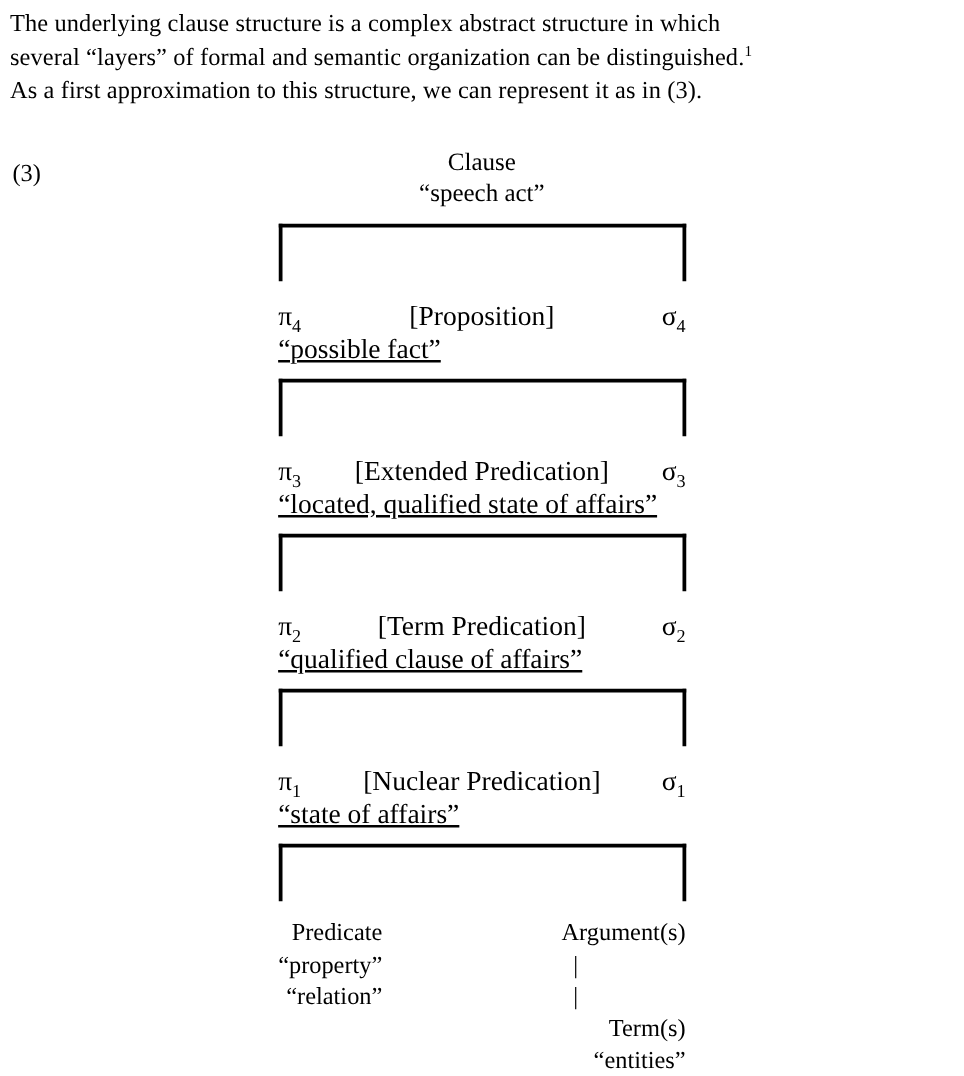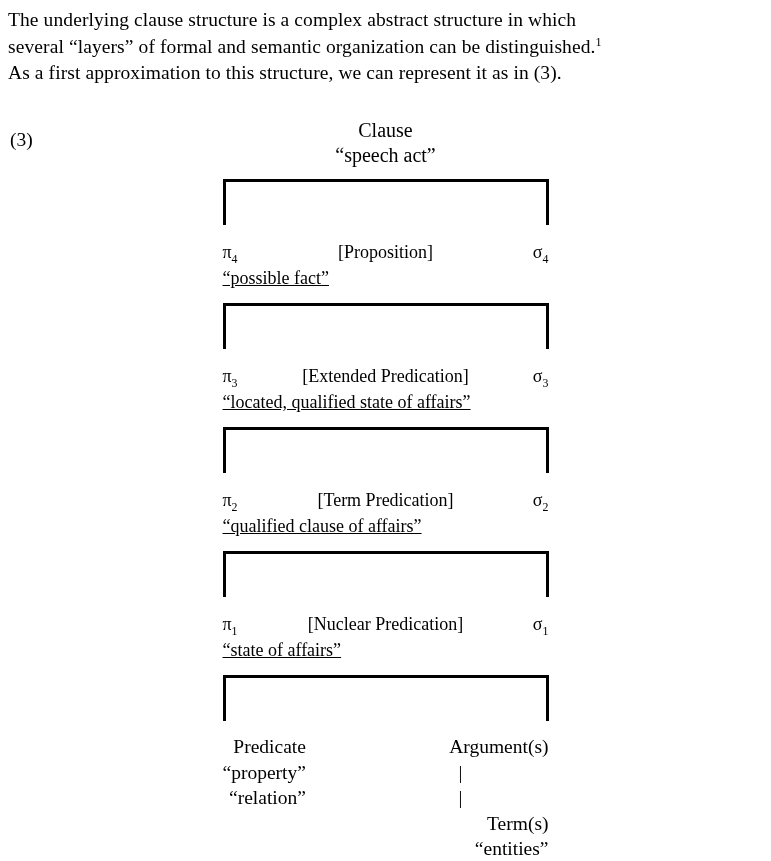"π4" .layer { font-size: 18px -> 22px }
